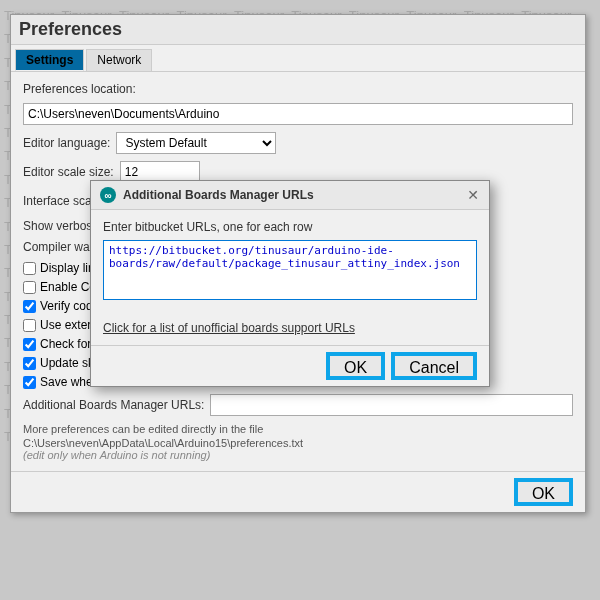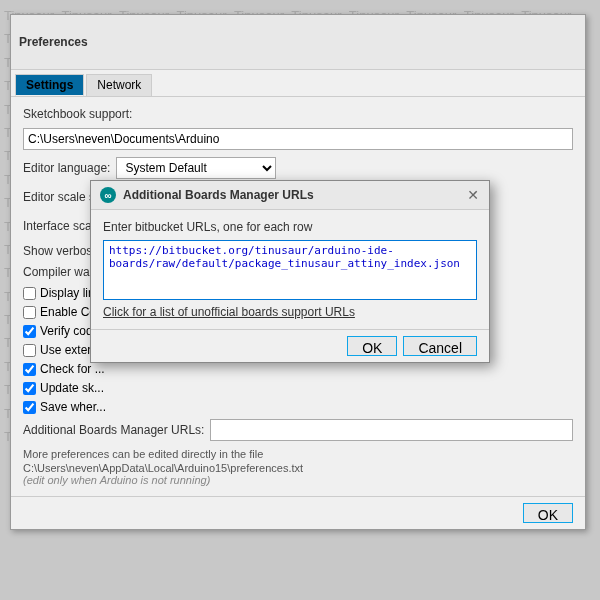"Preferences" .prefs-titlebar { font-size: 12px -> 18px; padding: 20px 8px -> 4px 8px }
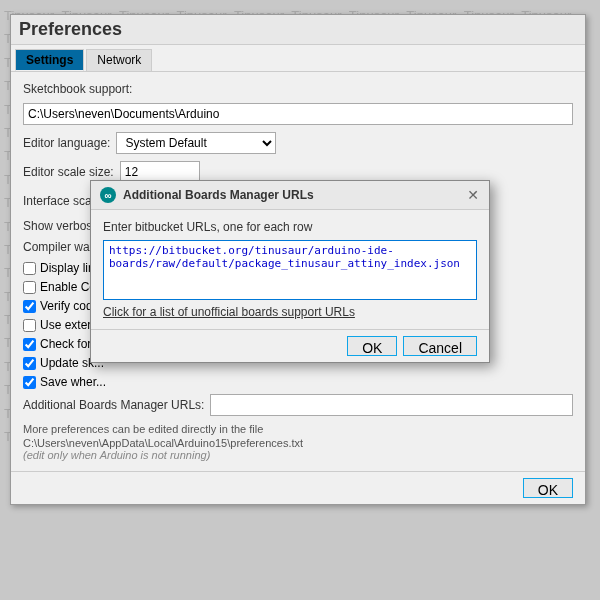"Sketchbook support:" span.field-label { text: Sketchbook support -> Preferences location }
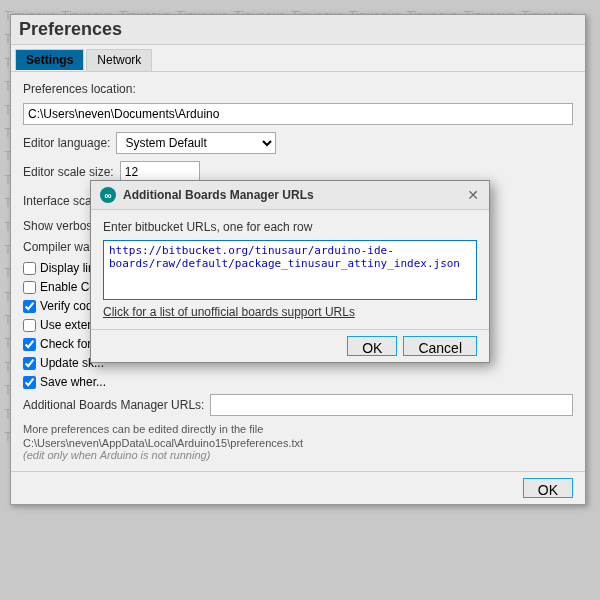"Click for a list of" .unofficial-link { margin-top: 2px -> 18px }
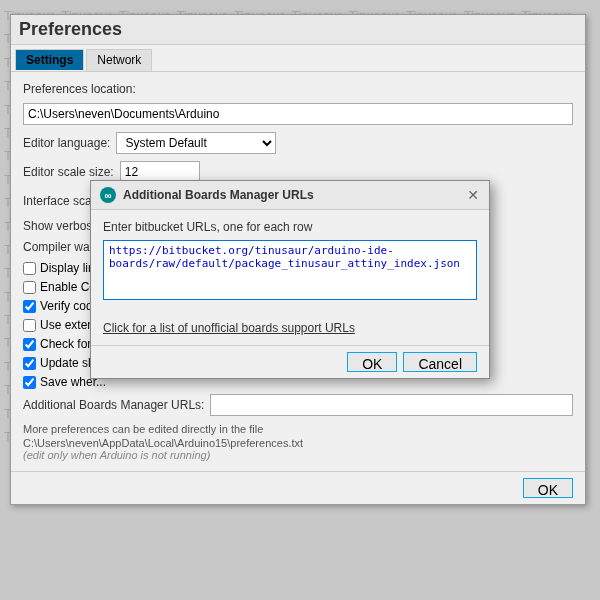"OK" .btn { border: 1px solid #0ea5e9 -> 4px solid #0ea5e9; font-size: 14px -> 16px; height: 20px -> 28px }
